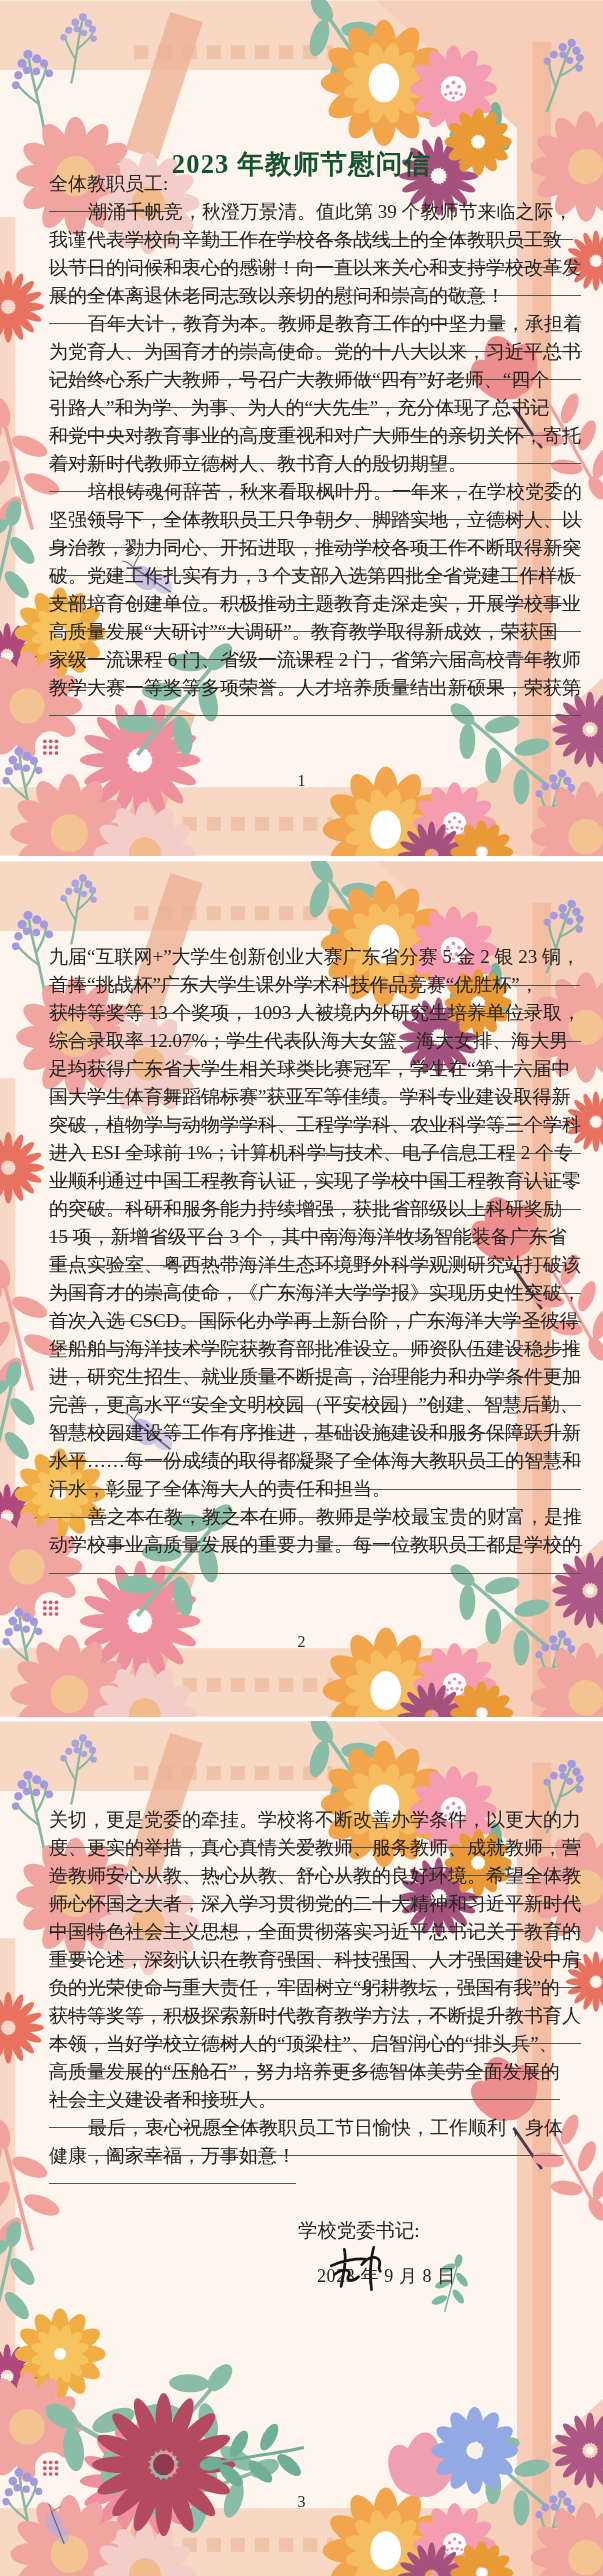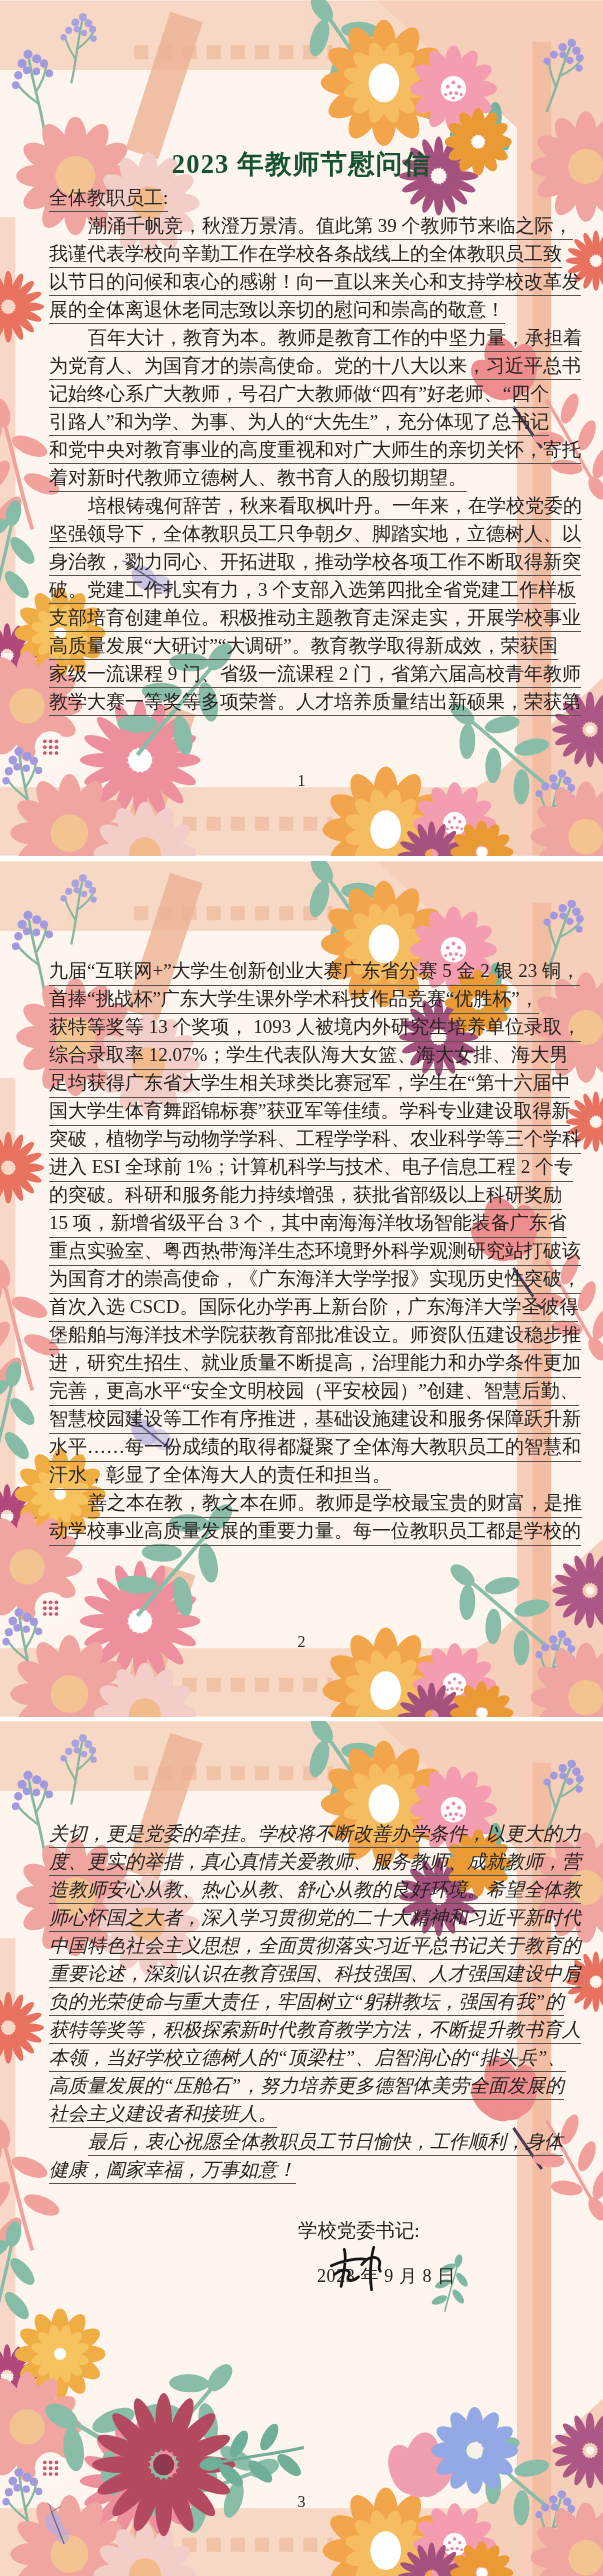"全体教职员工:" .salutation span,.tline span { padding-bottom: 2px -> 16px }
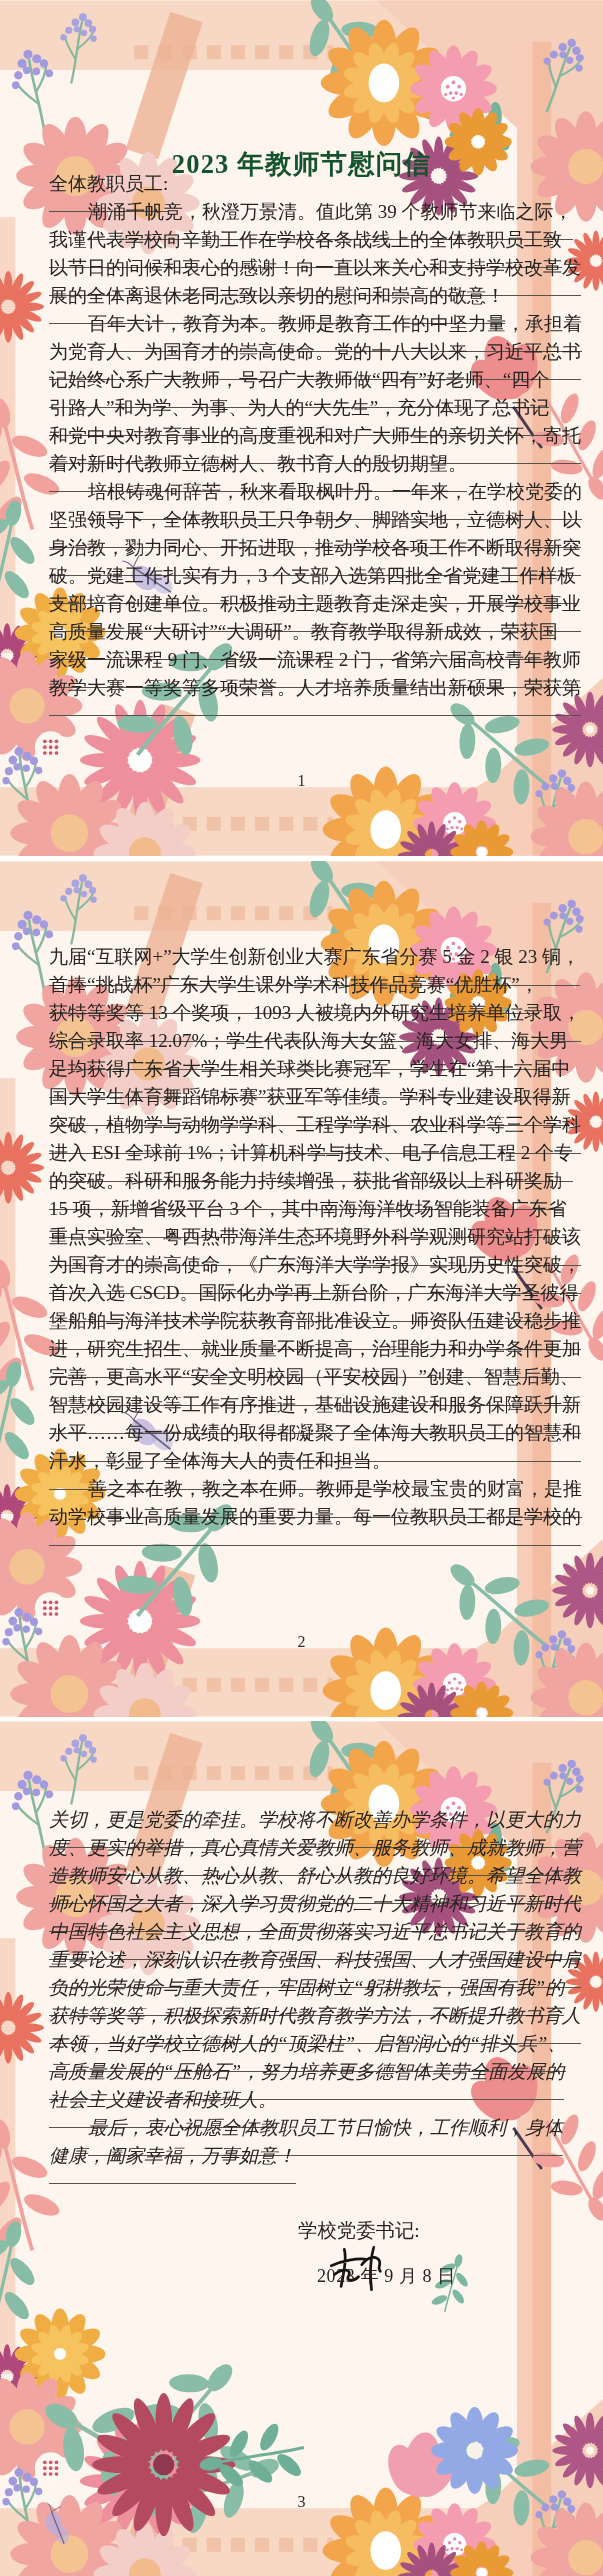"家级一流课程 9 门、省级一流课程 2 门，省第六届高校青年教师" span { text: 9 -> 6 }
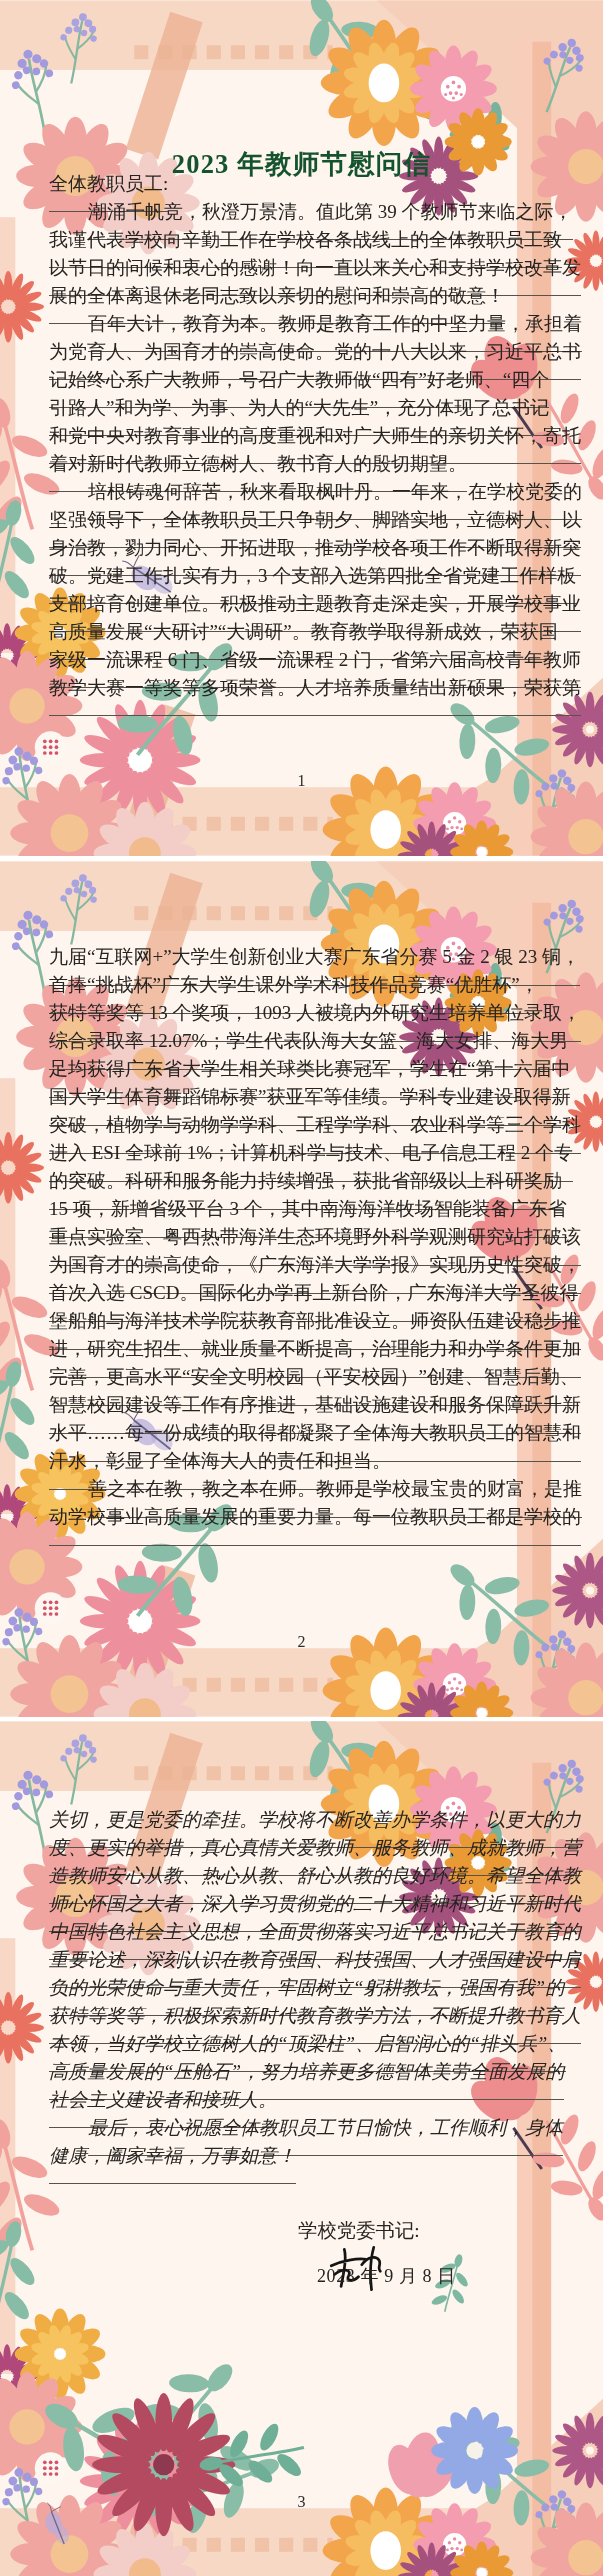"业顺利通过中国工程教育认证，实现了学校中国工程教育认证零" div.tline { html: none -> <div> <span>业顺利通过中国工程教育认证，实现了学校中国工程教育认证零</span> </div> }
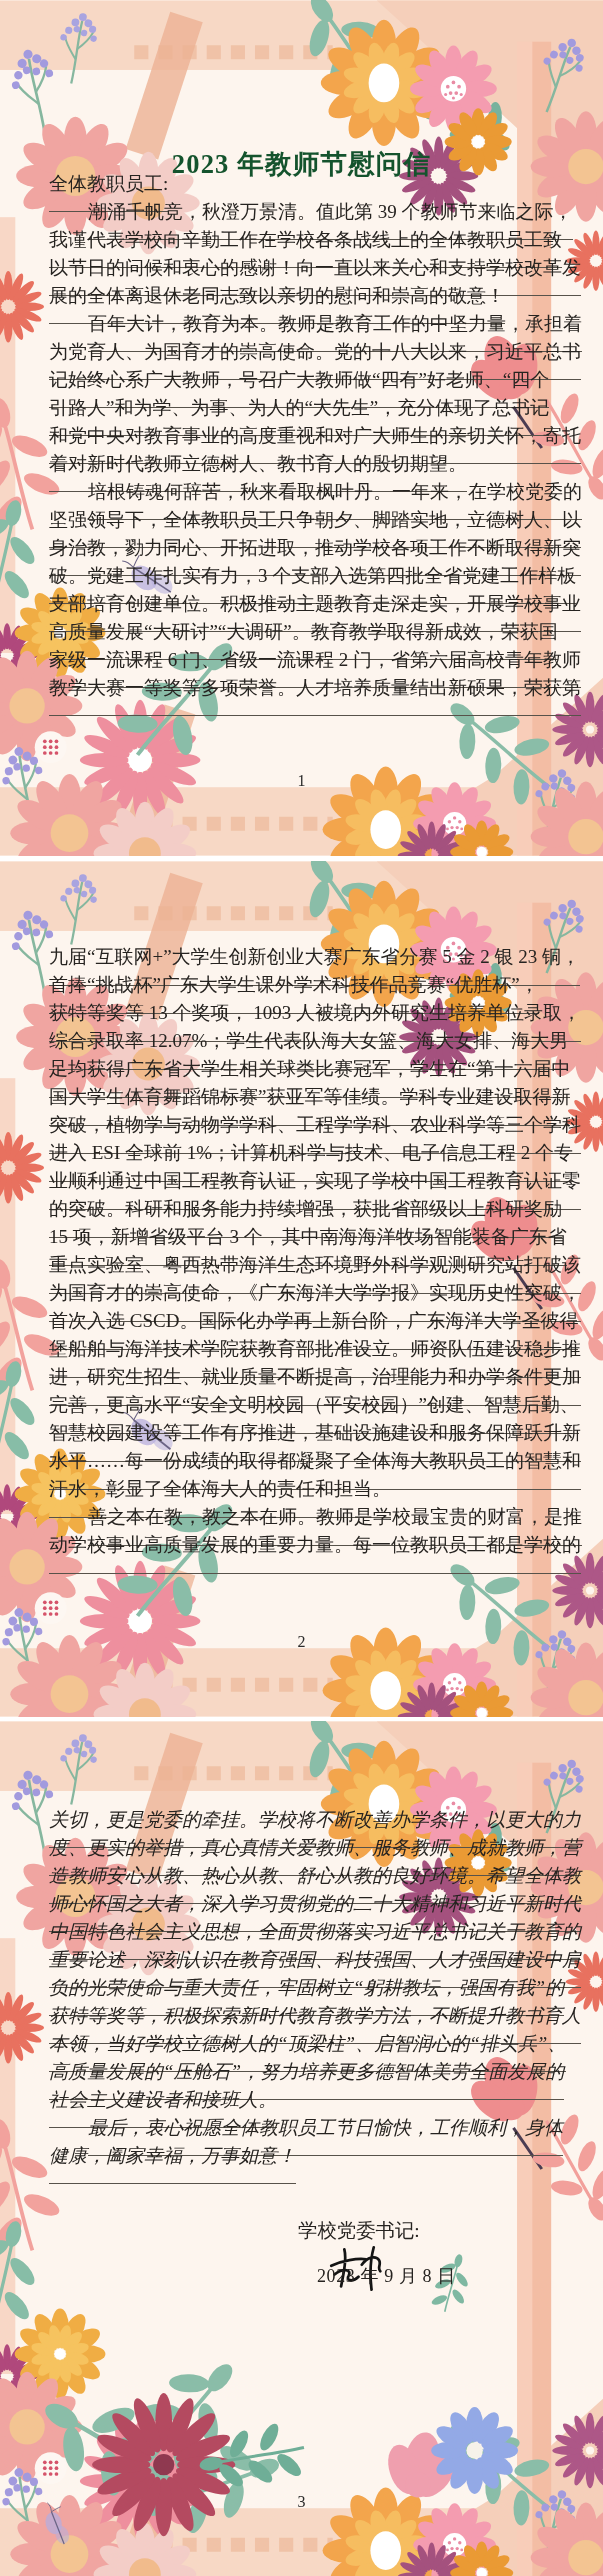"关切，更是党委的牵挂。学校将不断改善办学条件，以更大的力" .p3-lines { font-style: italic -> none }
